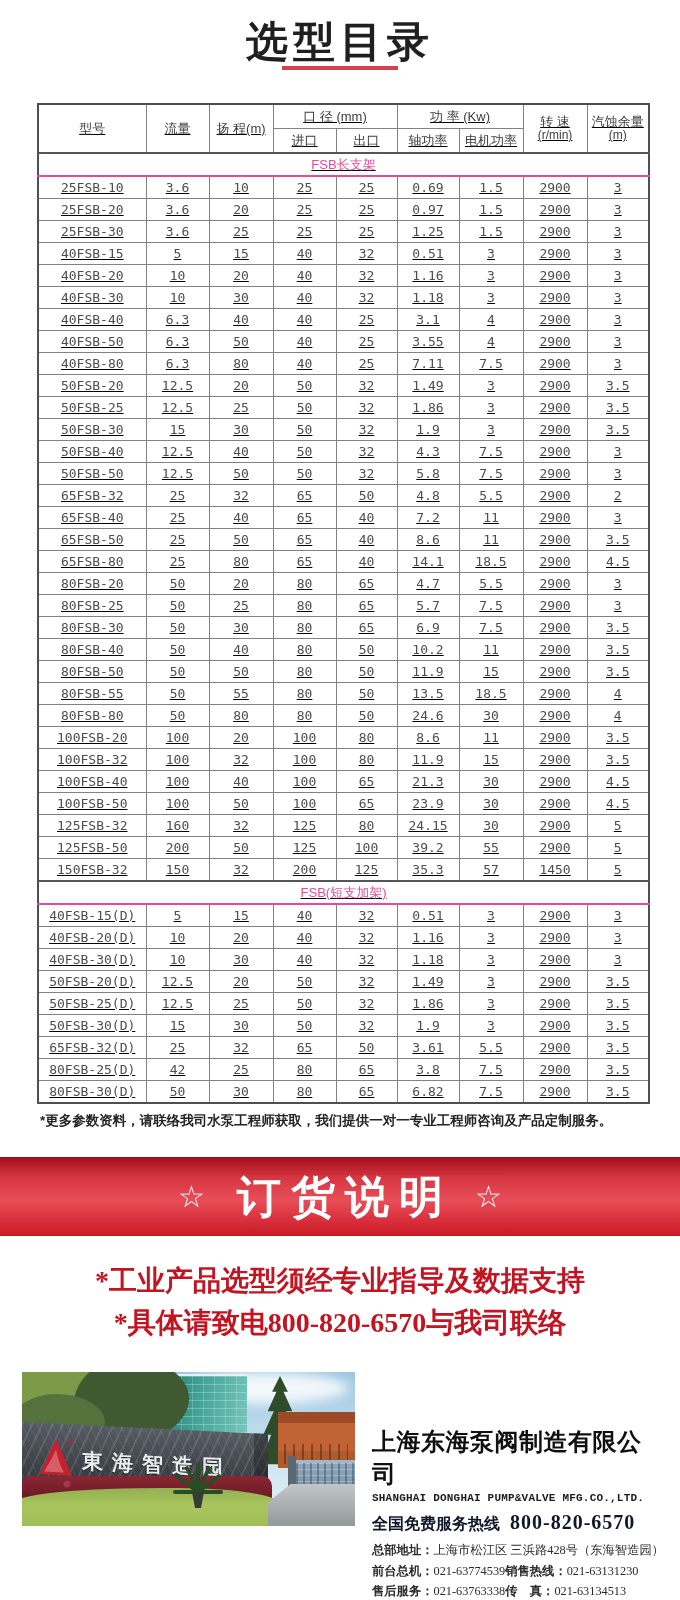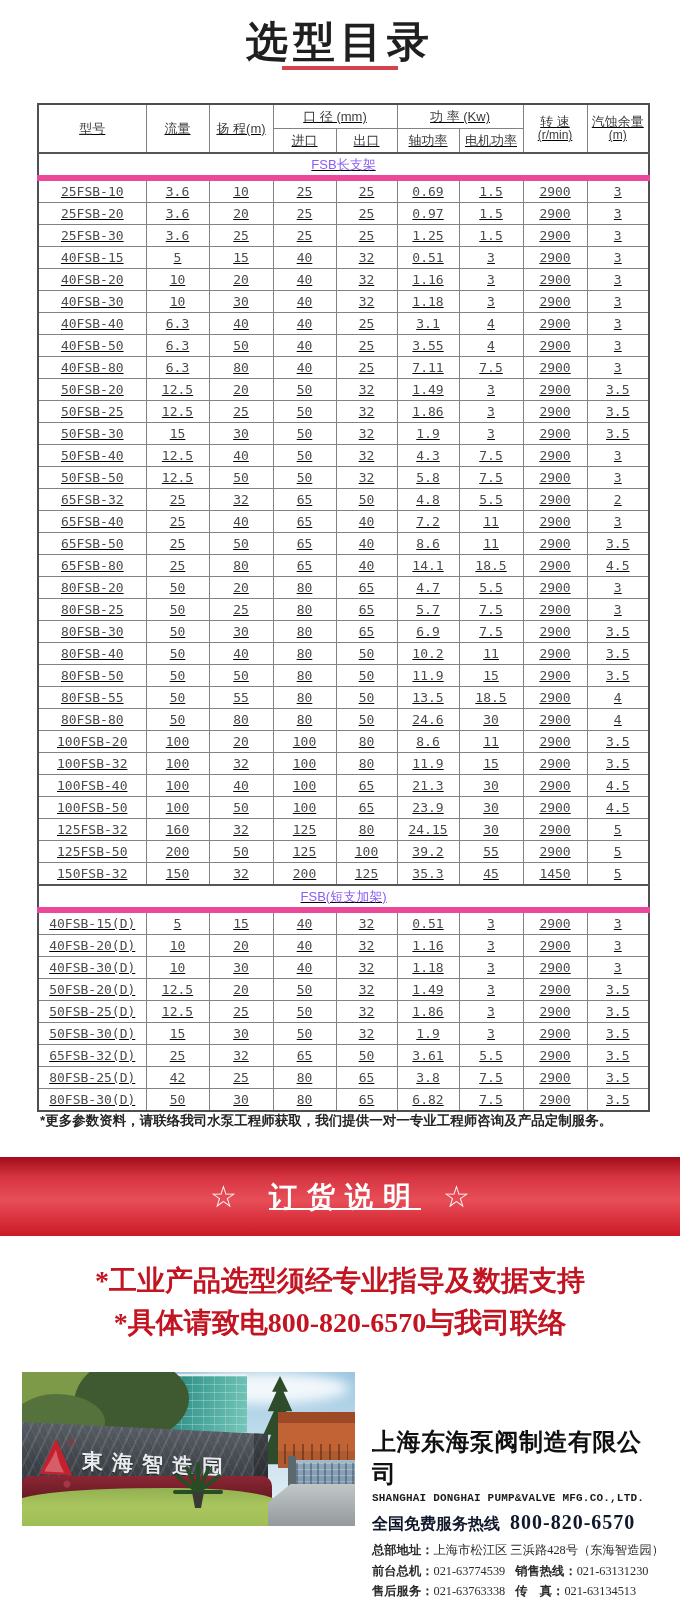"FSB长支架" table.spec tr.section td { border-bottom: 6px solid #ec4899 -> 2px solid #ec4899; color: #8b5cf6 -> #ec4899 }
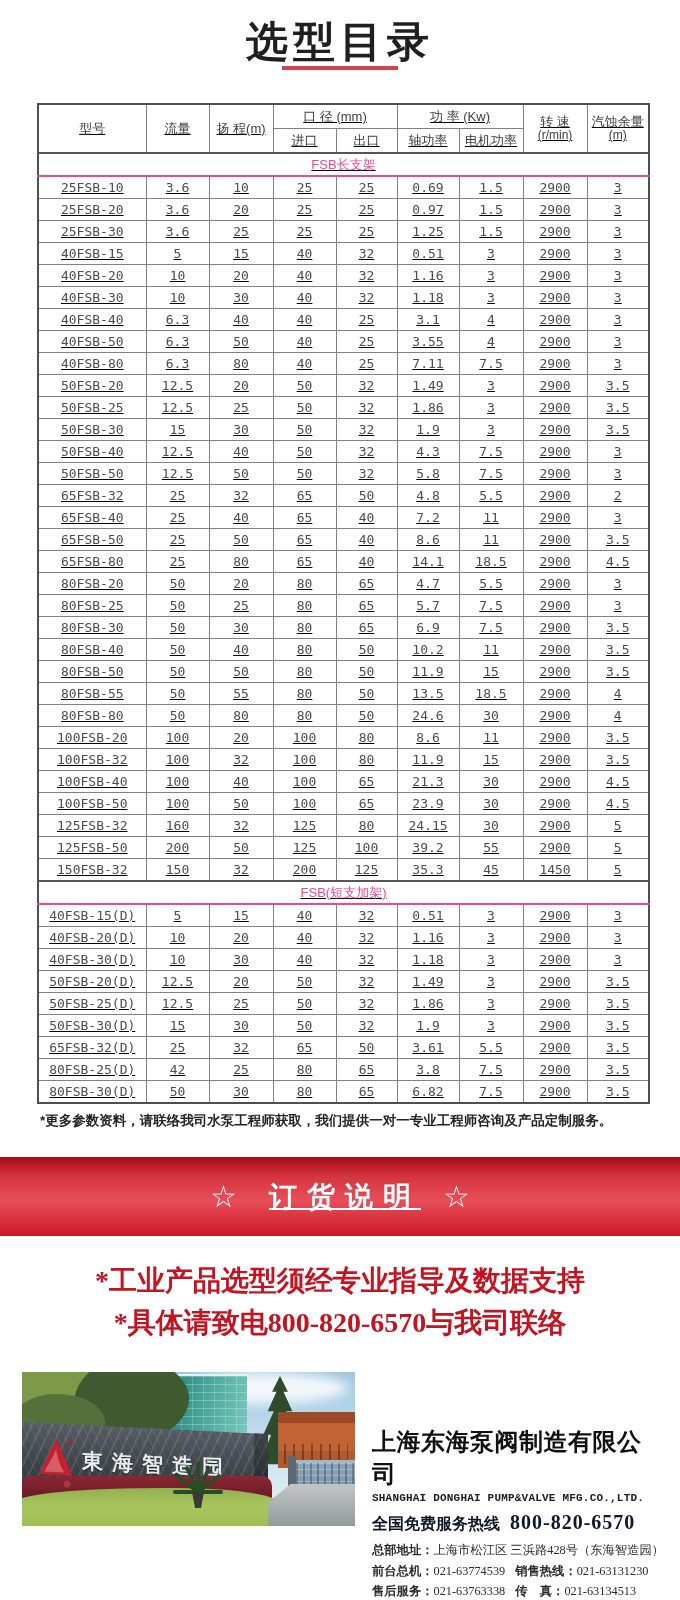"45" td.num { text: 45 -> 57 }
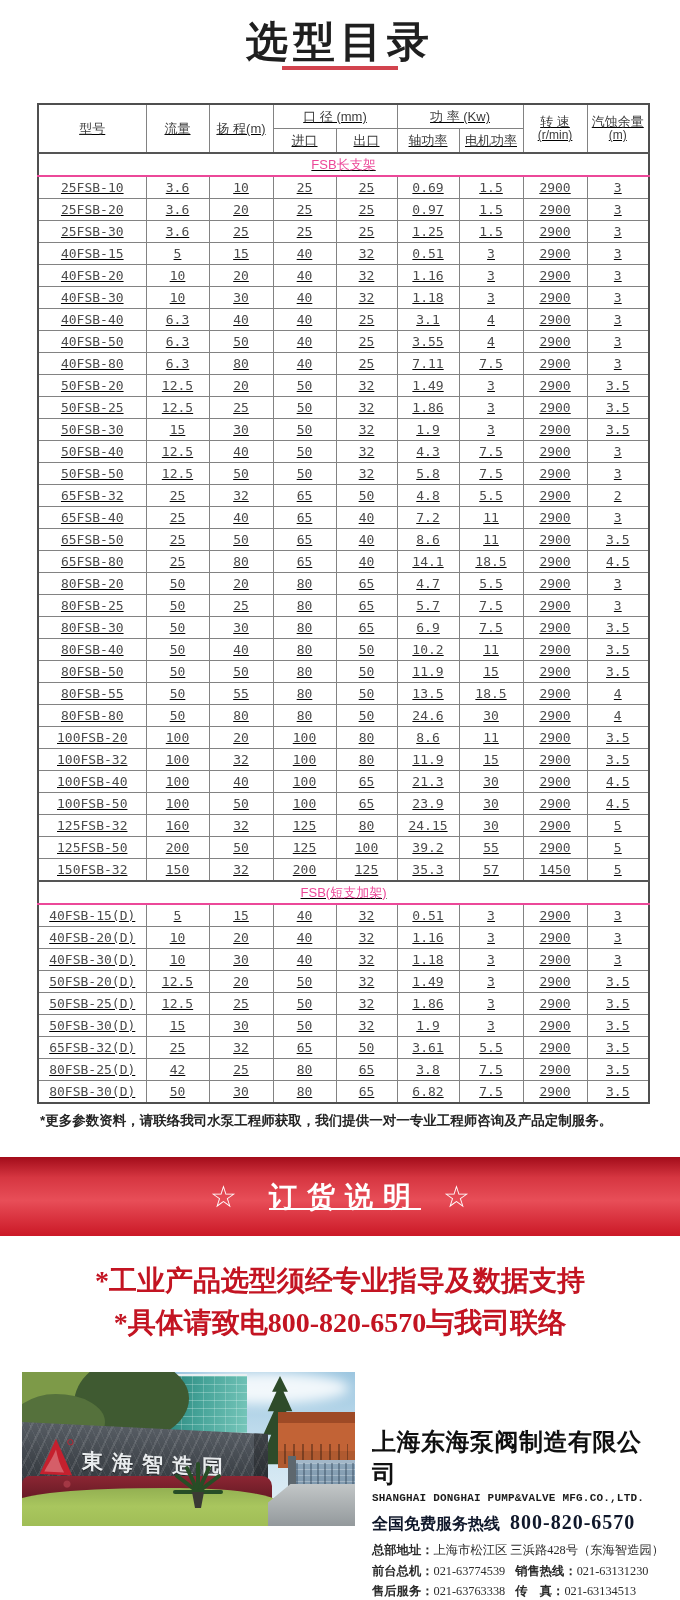"订货说明" .banner .banner-title { font-size: 28px -> 44px; text-decoration: underline -> none }
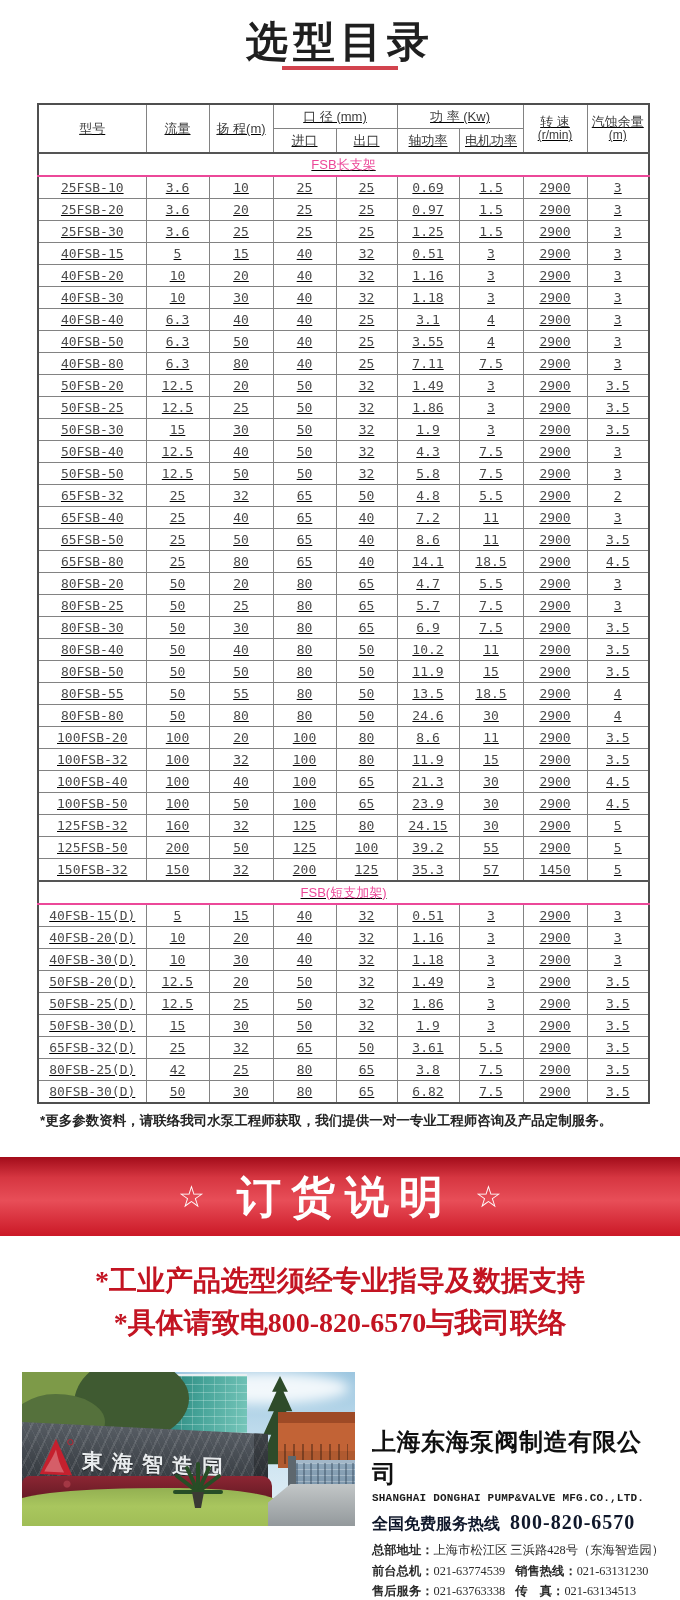"销售热线：021-63131230" .c-line .pair+ .pair { margin-left: 10px -> none }
